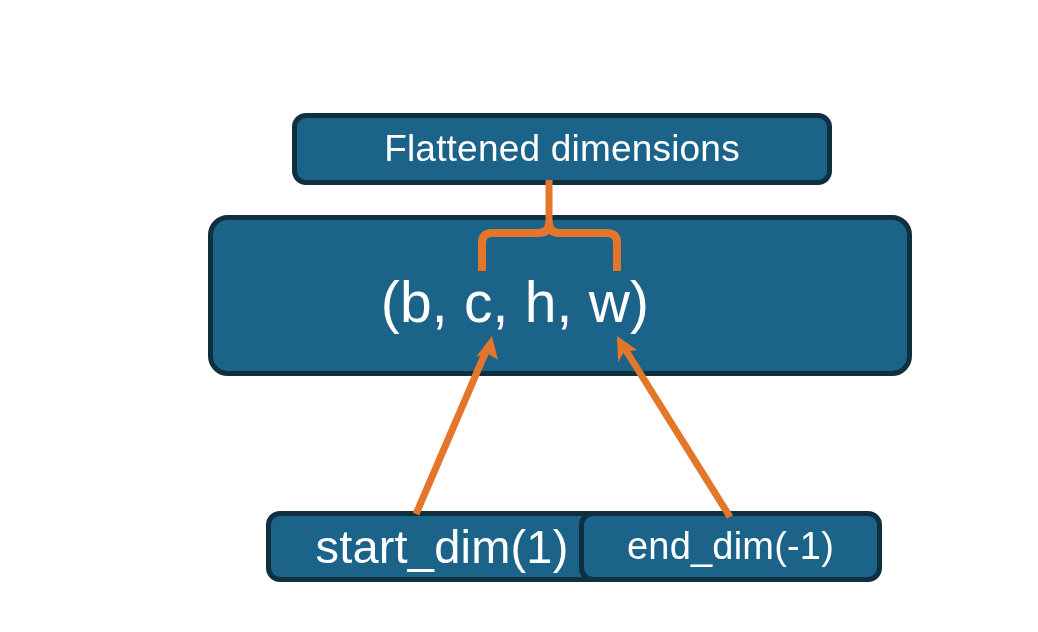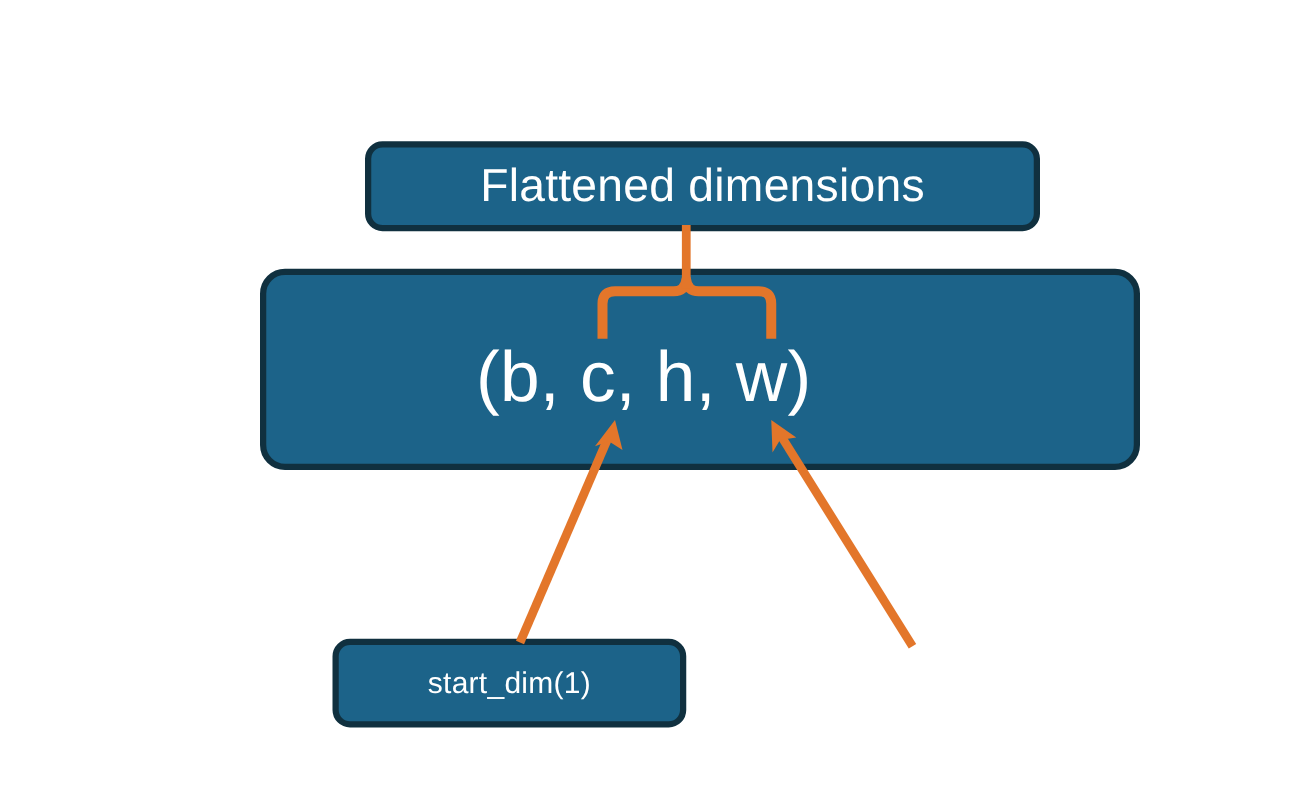"start_dim(1)" #node-start-dim { font-size: 24px -> 47px; width: 283px -> 352px }
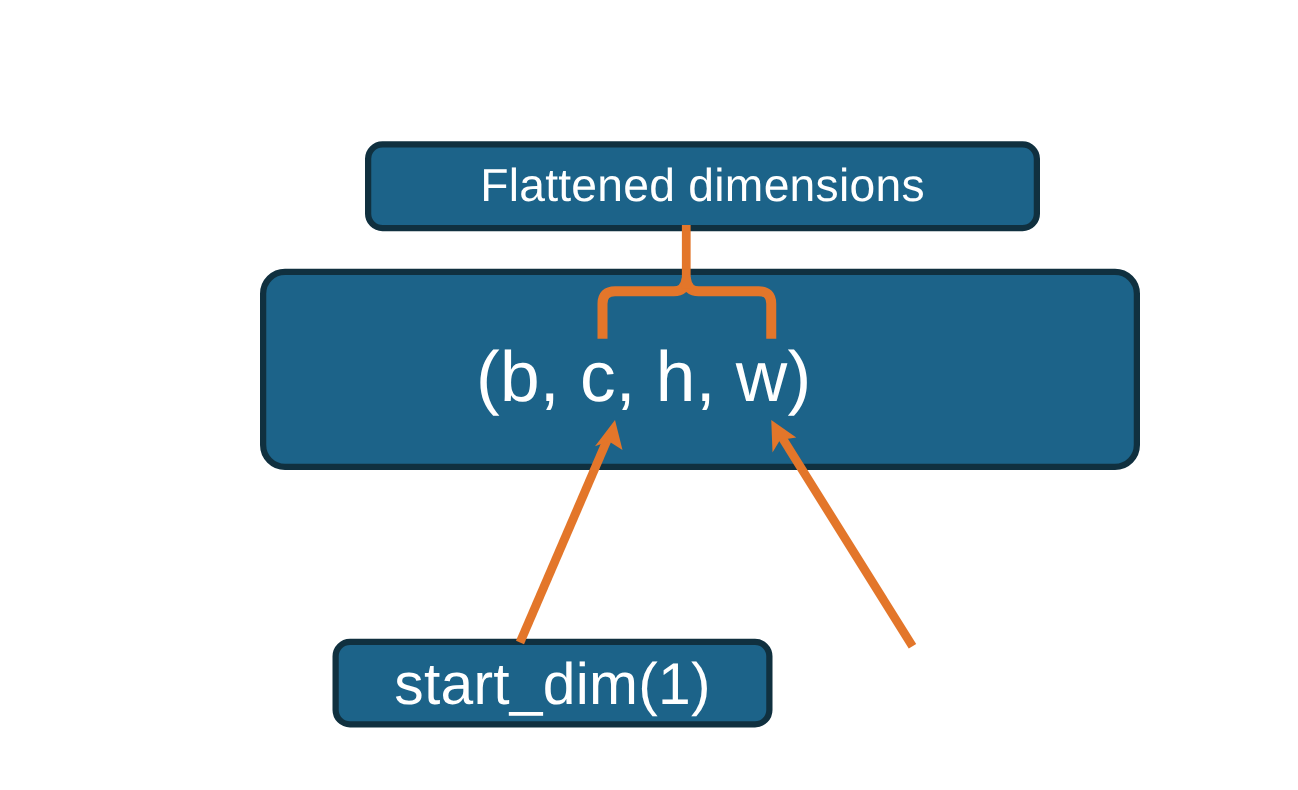"end_dim(-1)" div.node { html: none -> <div> <span>end_dim(-1)</span> </div> }
